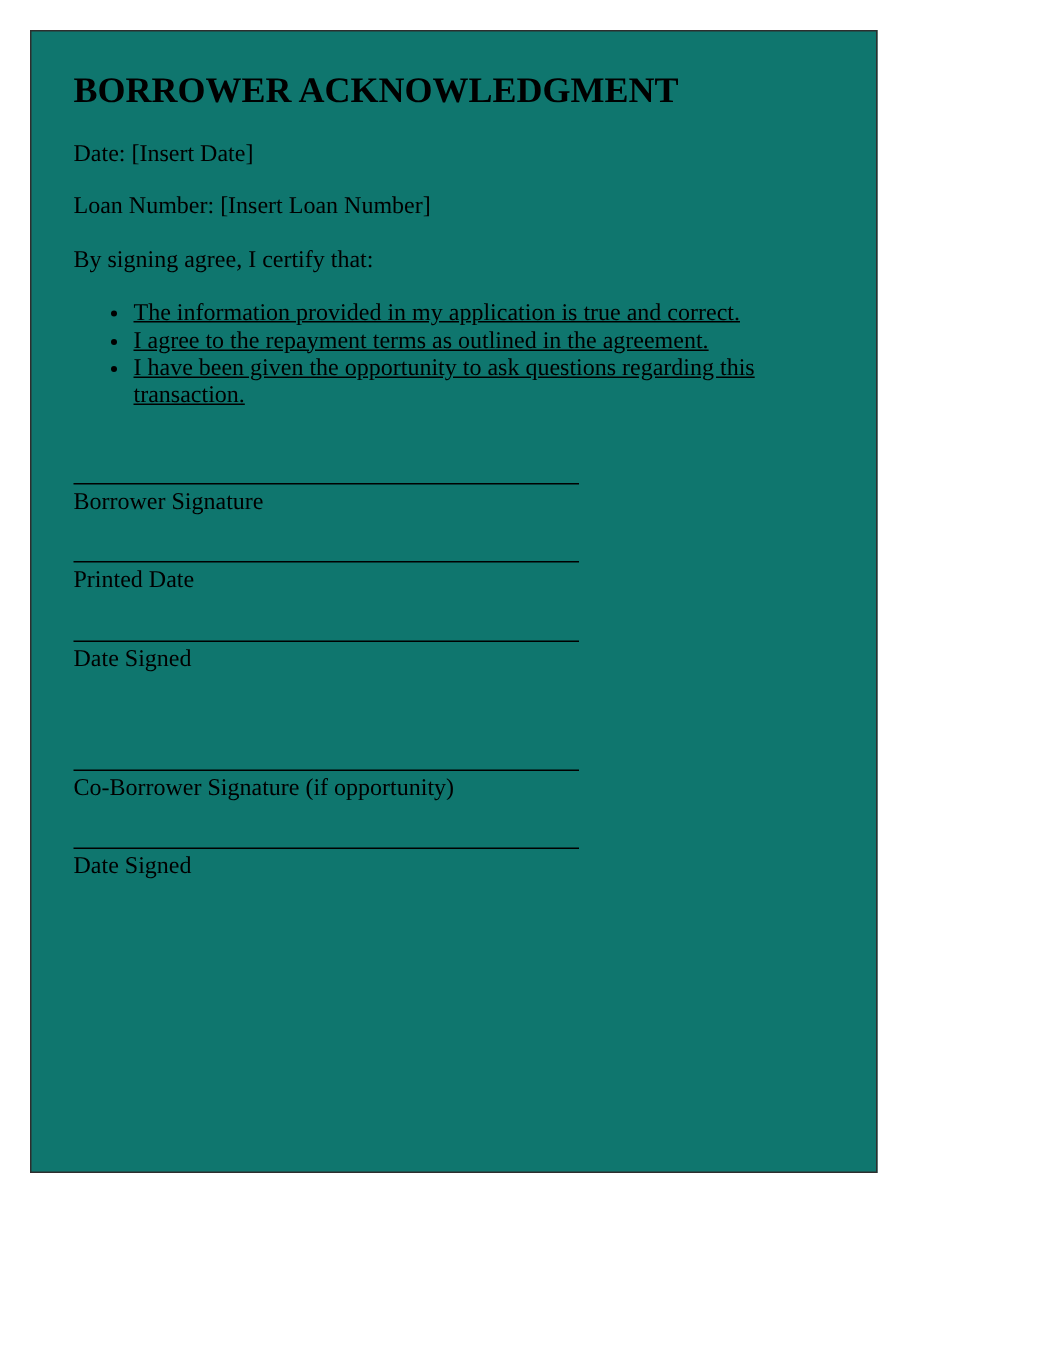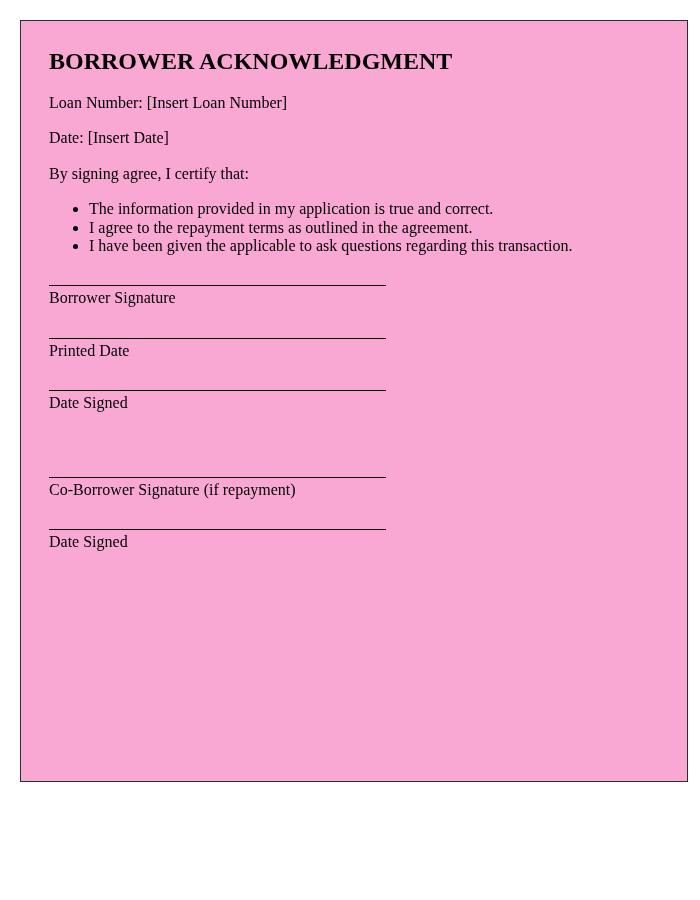"BORROWER ACKNOWLEDGMENT" .page-frame { background: #f9a8d4 -> #0f766e; width: 668px -> 565px }
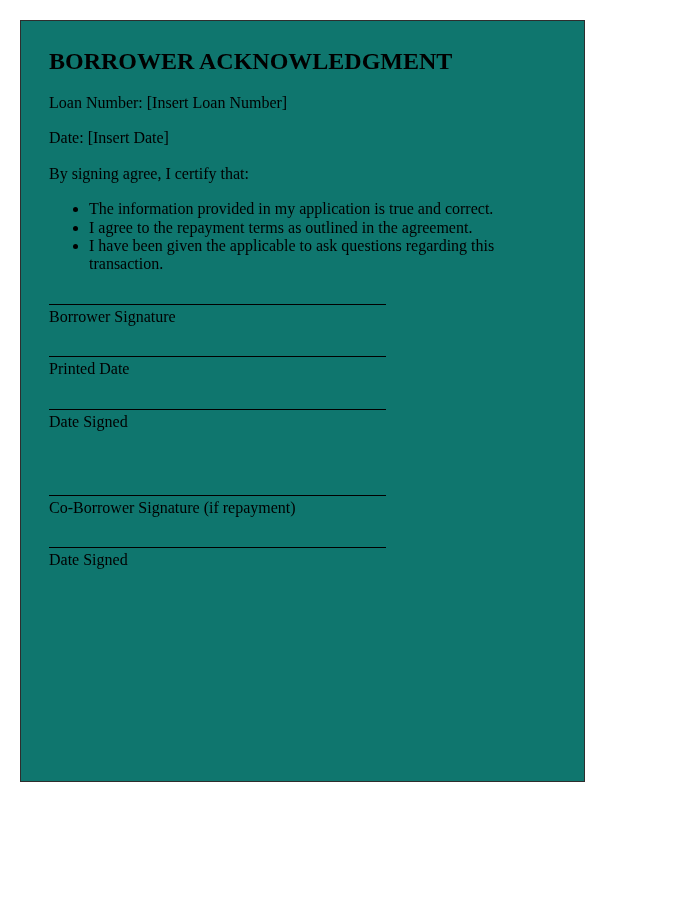"Loan Number: [Insert Loan Number]" p.doc-line { order: before "Date: [Insert Date]" -> after "Date: [Insert Date]" }
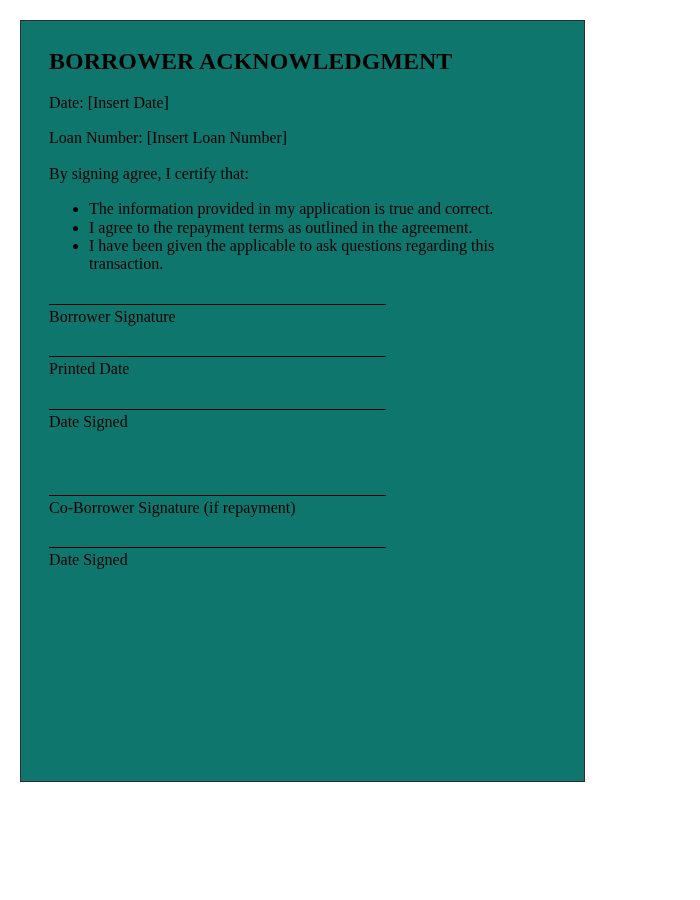"The information provided in my" .cert-list { text-decoration: none -> underline }
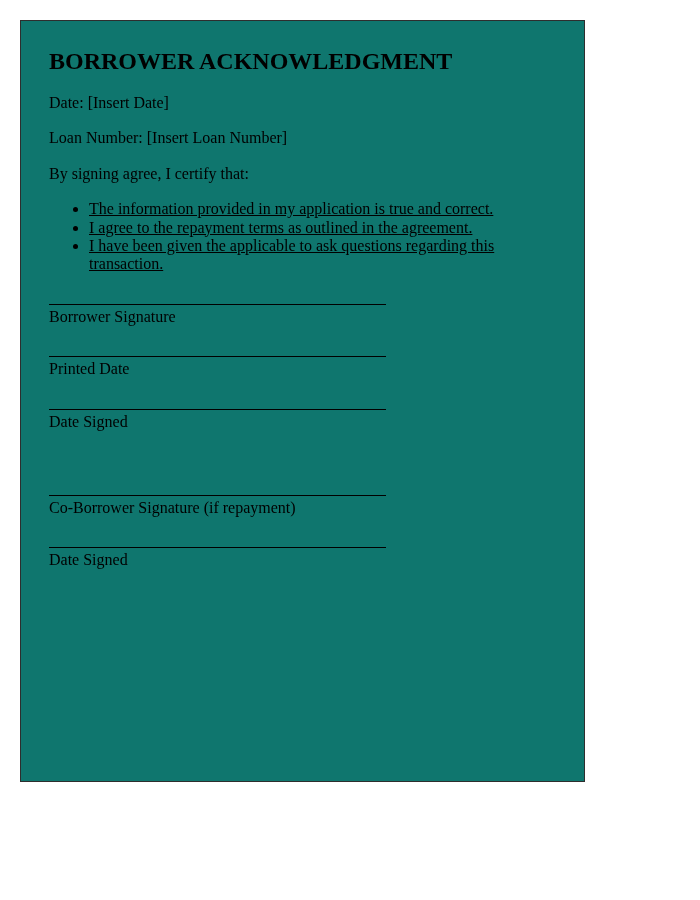"I have been given the" li { text: applicable -> opportunity }
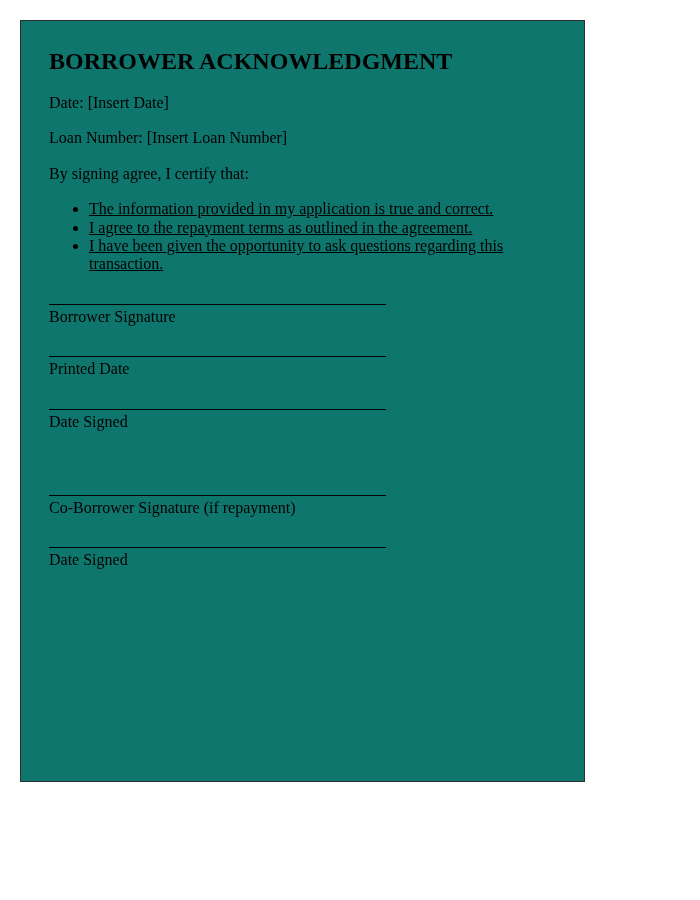"Borrower Signature" .sig-section { margin-top: 30px -> 48px }
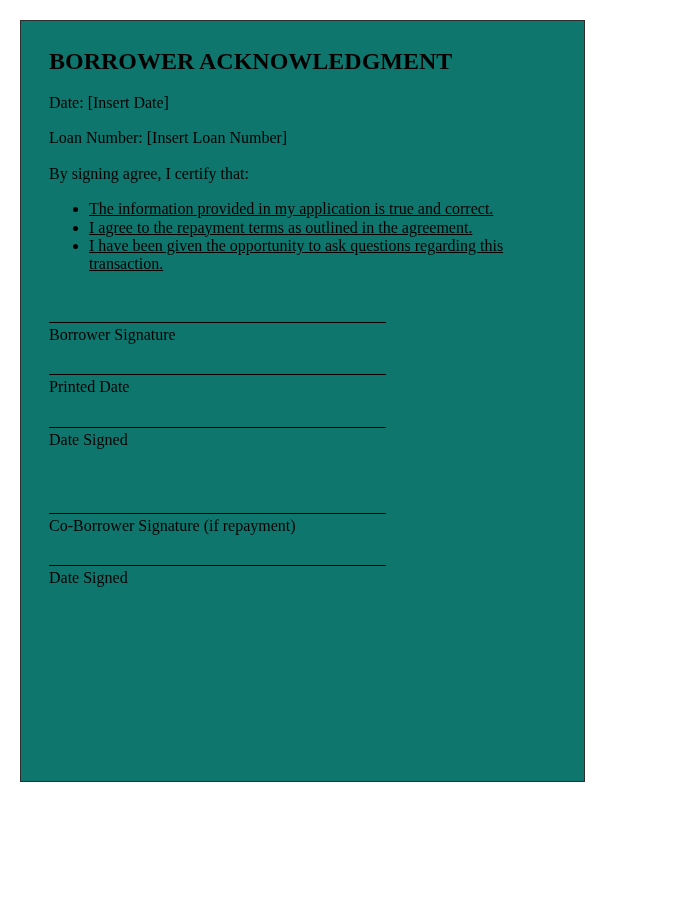"Co-Borrower Signature (if repayment)" p.sig-label { text: repayment -> opportunity }
